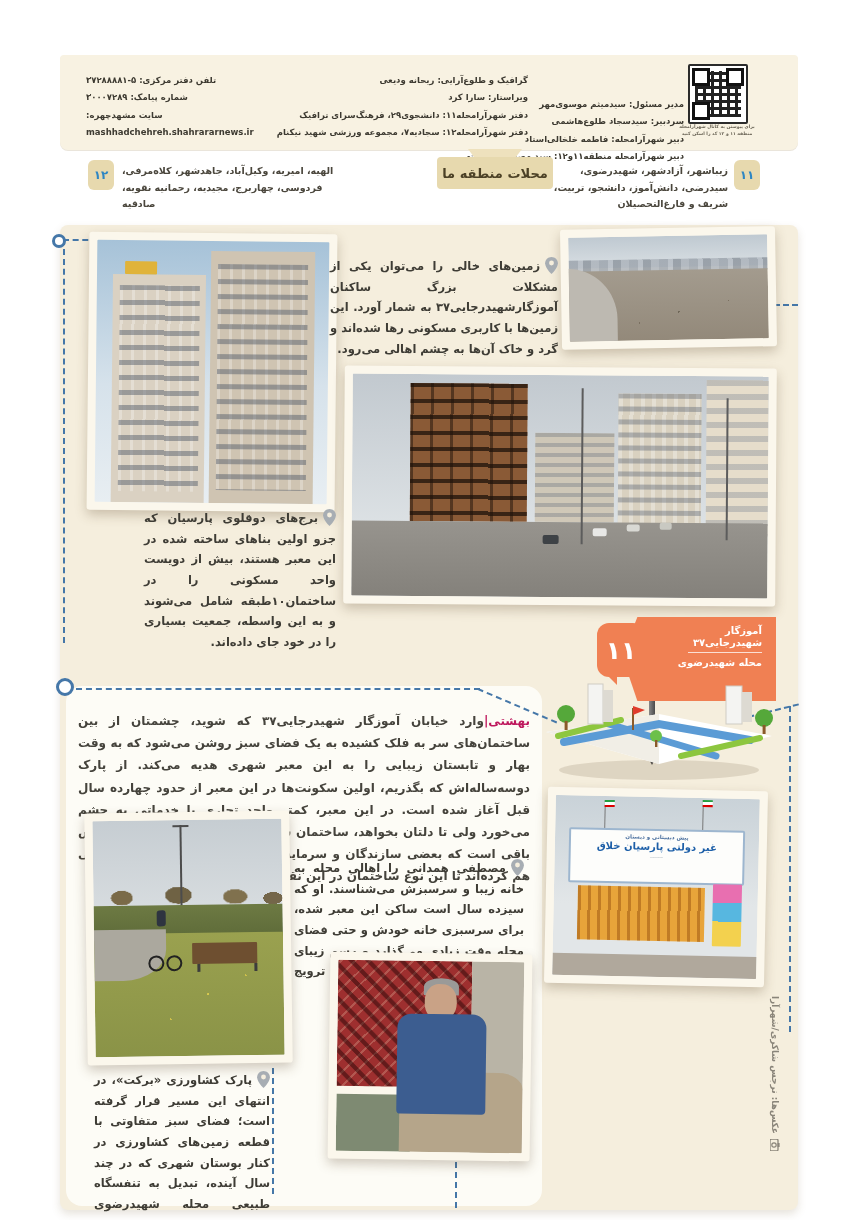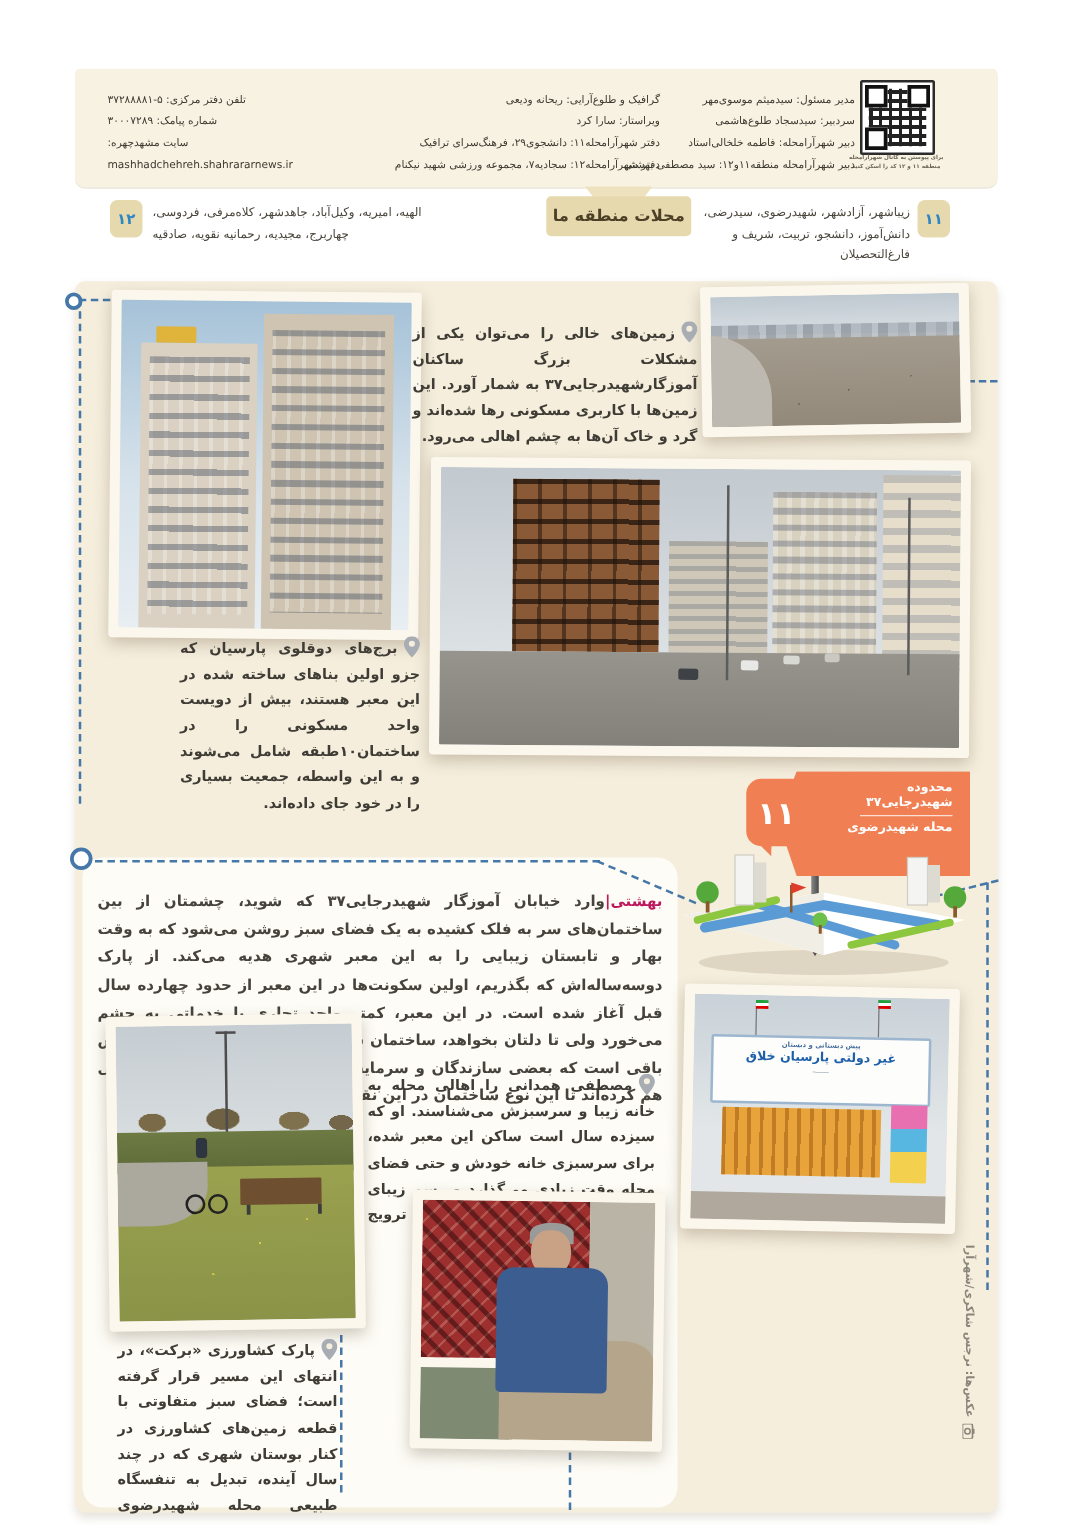"تلفن دفتر مرکزی: ۵-۳۷۲۸۸۸۸۱" .mast-col { font-weight: normal -> bold }
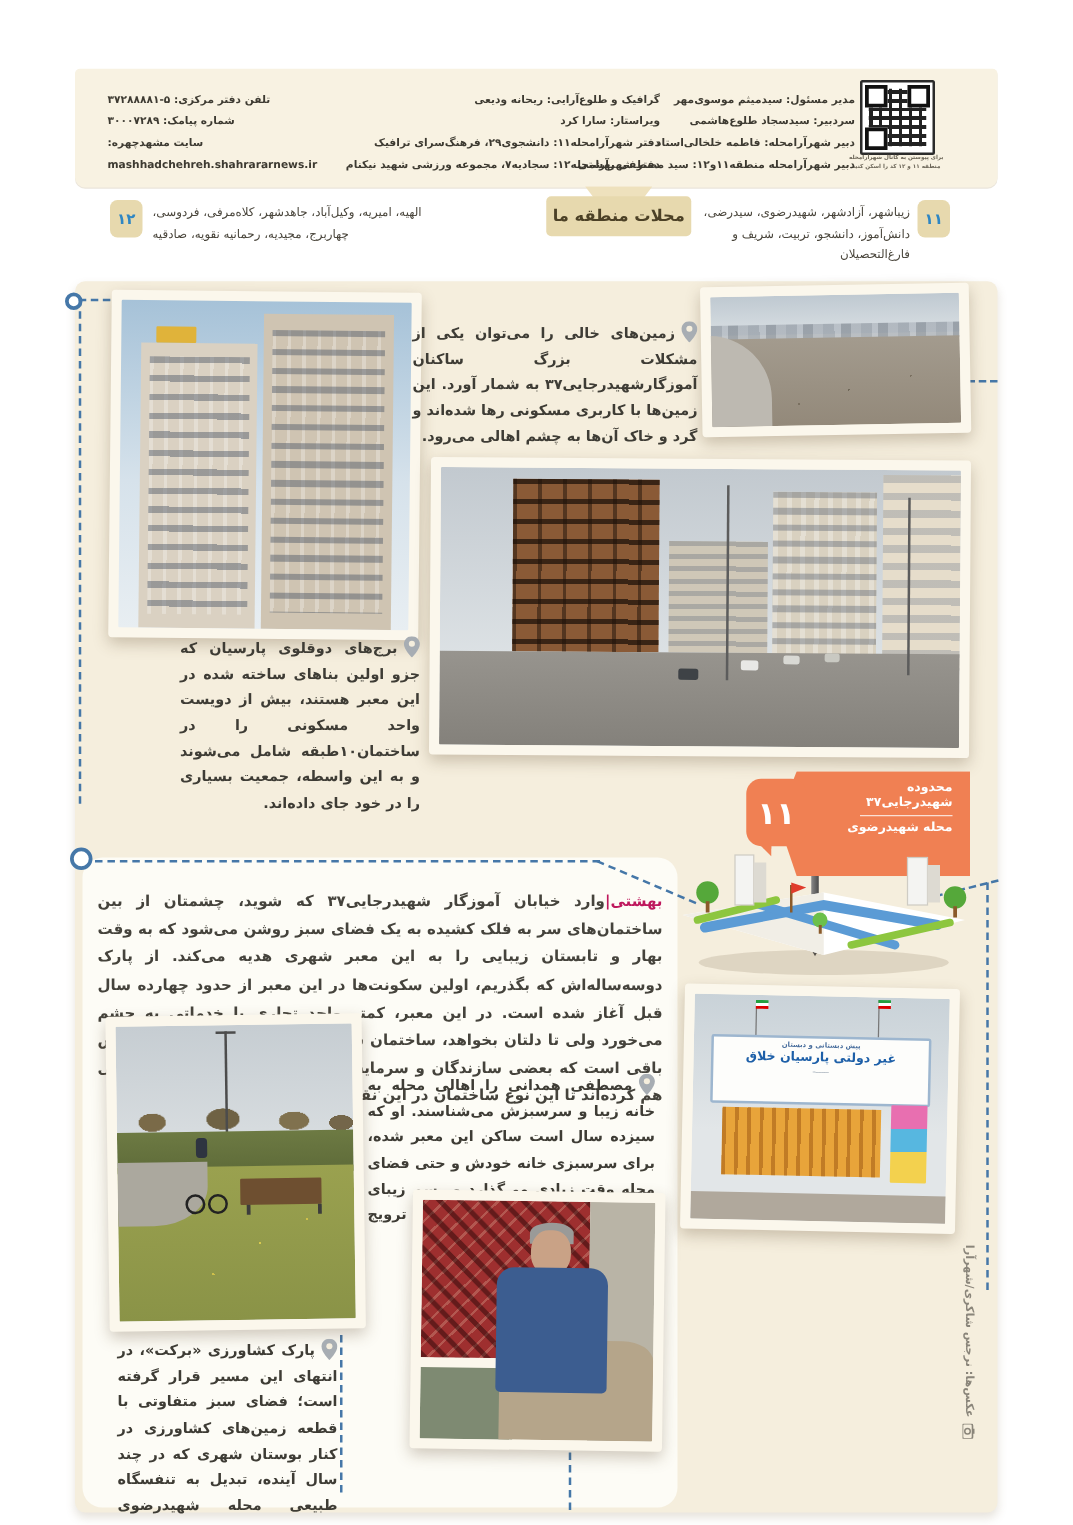"مدیر مسئول: سیدمیثم موسوی‌مهر" .staff-col { margin-top: none -> 24px }
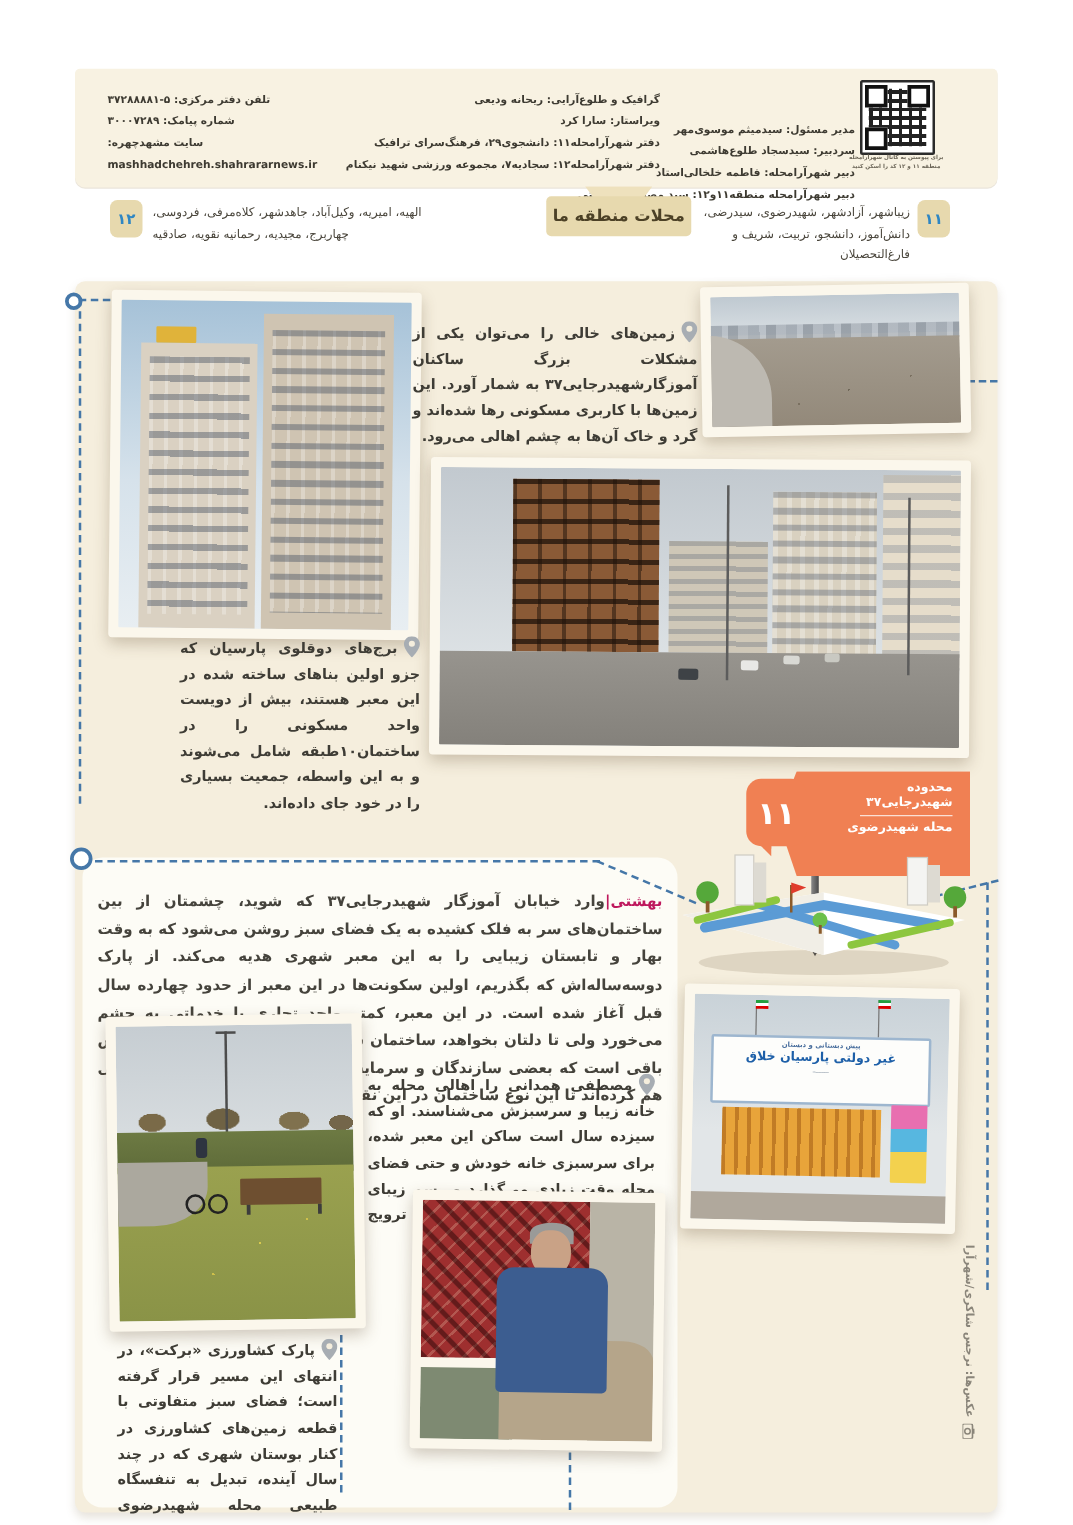"الهیه، امیریه، وکیل‌آباد، جاهدشهر،" .region-txt { font-weight: normal -> bold }
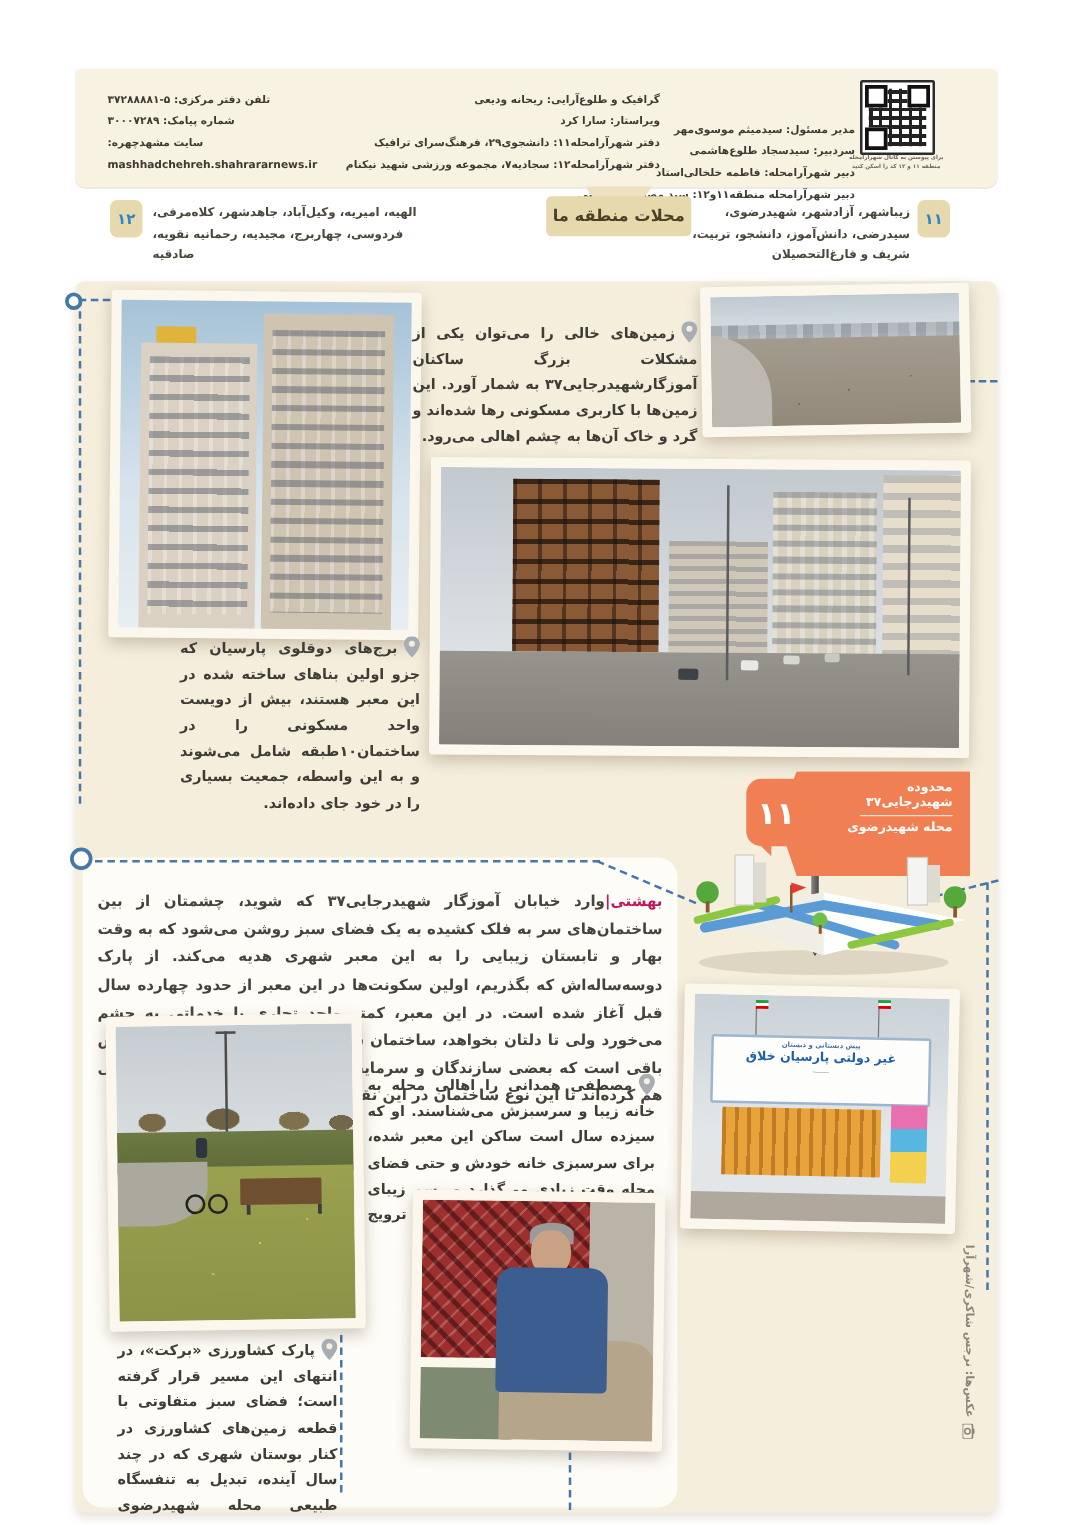"محدوده" div.f1 { text: محدوده -> آموزگار }
